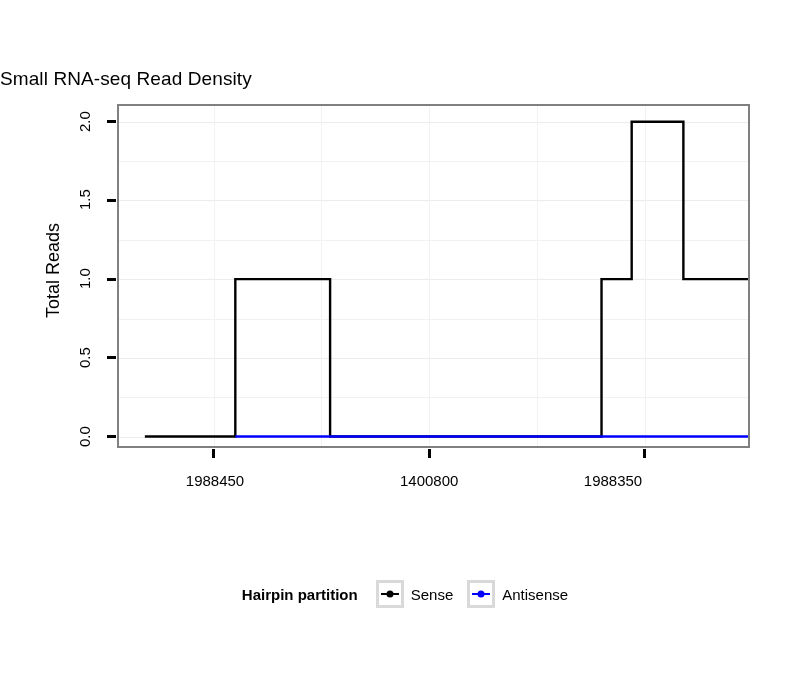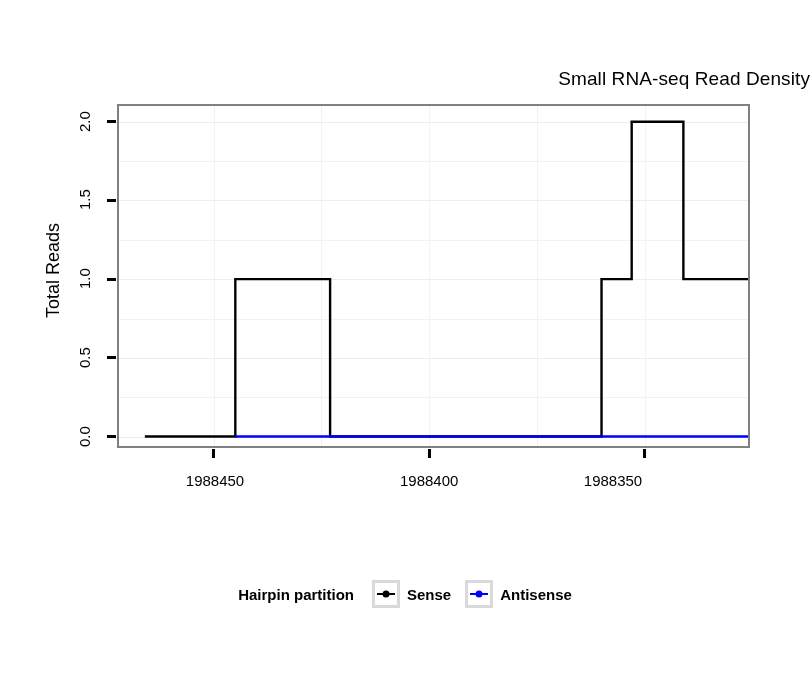"Small RNA-seq Read Density" .plot-title { text-align: right -> left }
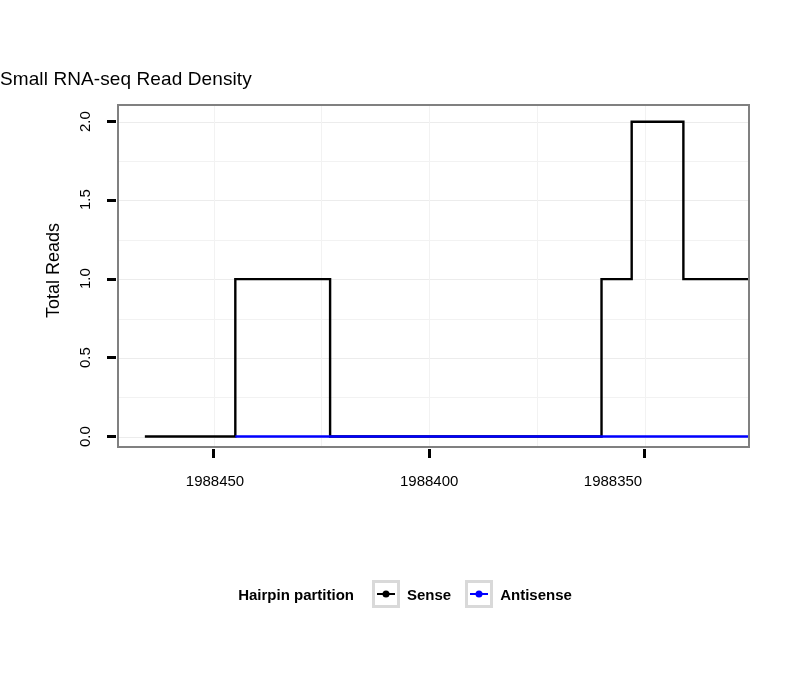"1988400" div.x-tick-label { text: 1988400 -> 1400800 }
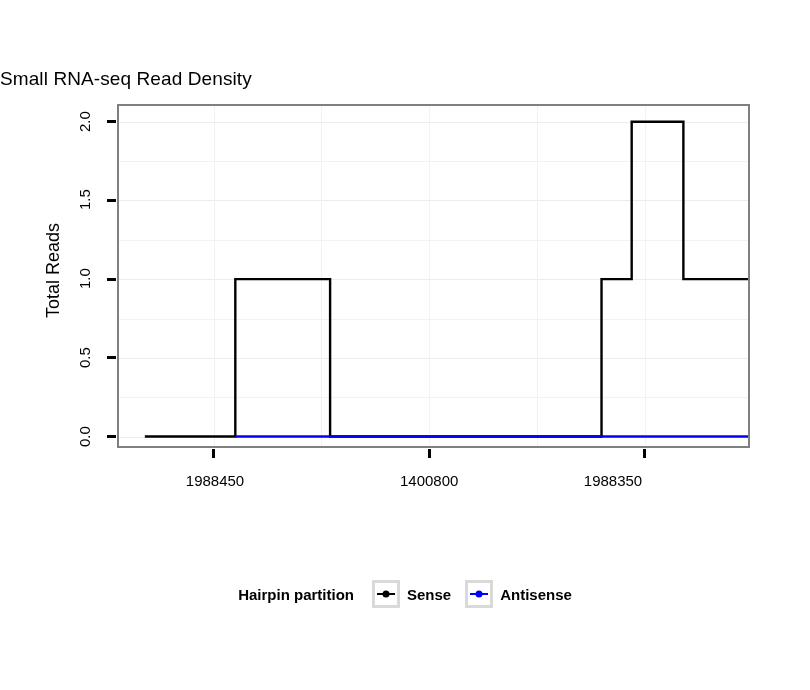"Sense" div { font-weight: bold -> none }
